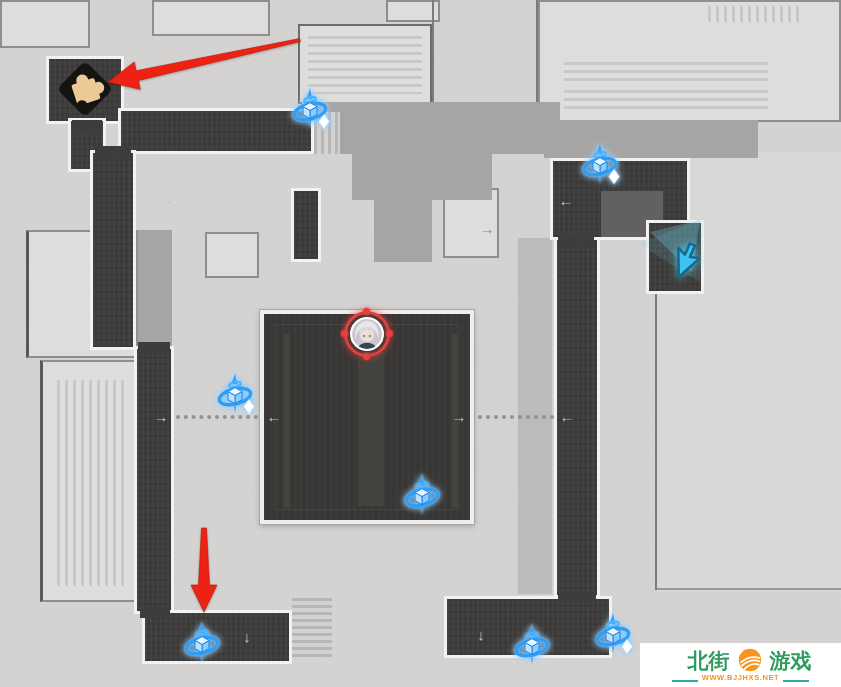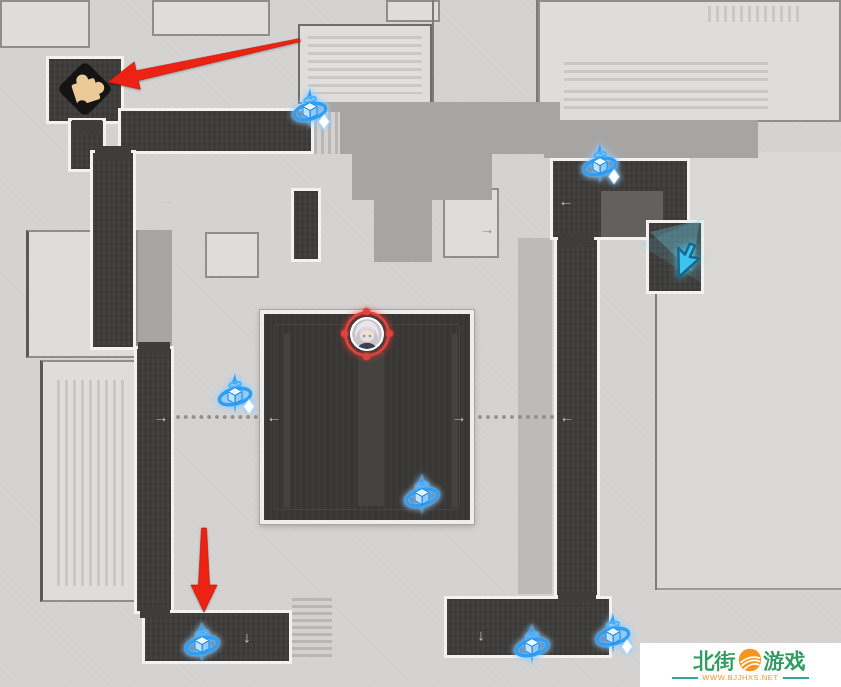"北街" .wm-row { gap: 2px -> 8px }
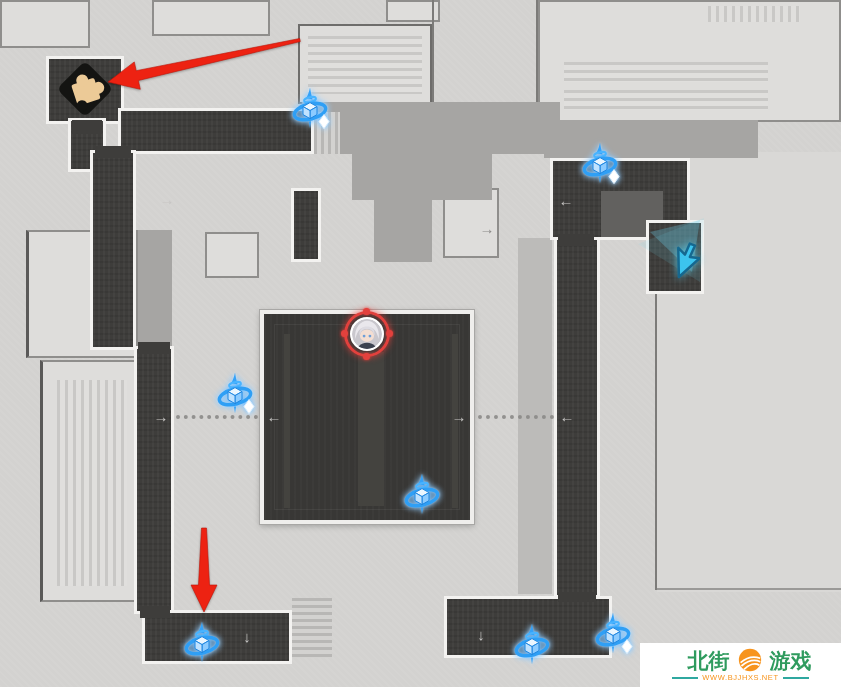"WWW.BJJHXS.NET" .wm-url-row { align-items: center -> flex-end; font-weight: normal -> bold }
